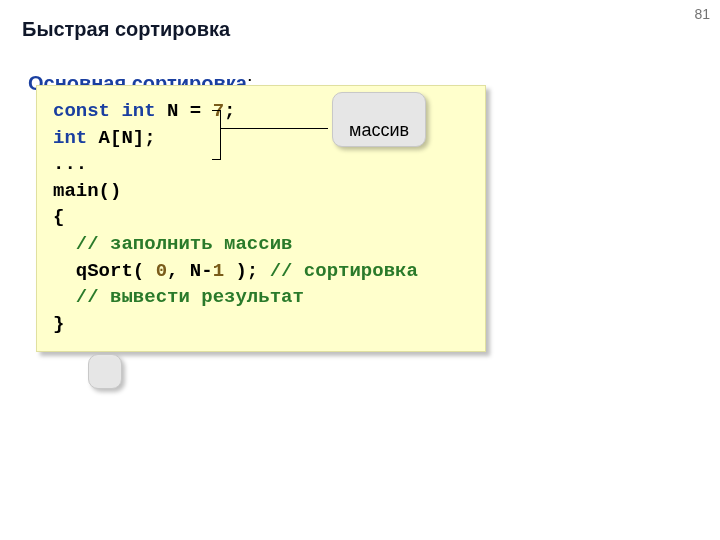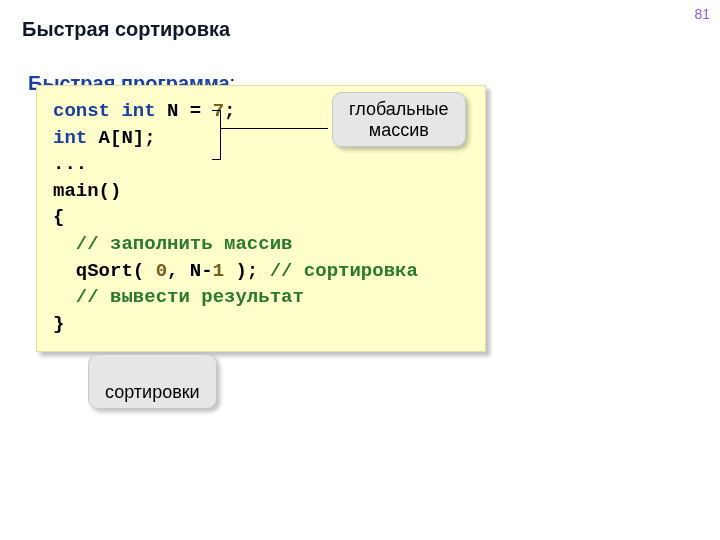"81" .page-number { color: #8b5cf6 -> #737373 }
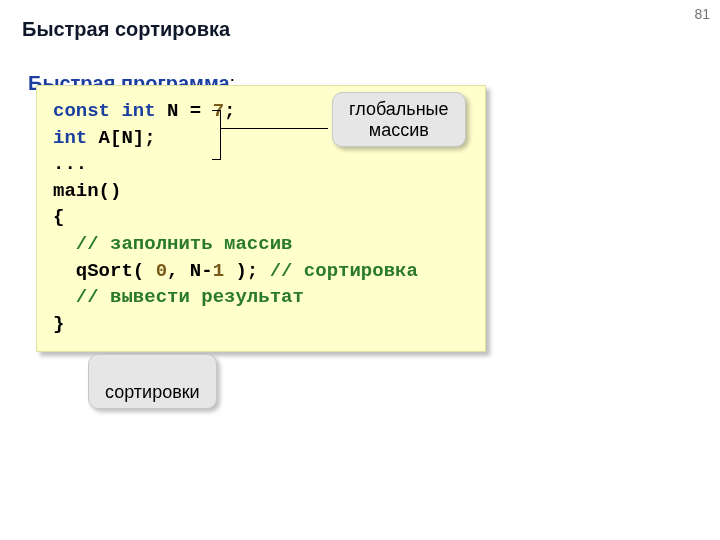"Быстрая программа" span { text: Быстрая программа -> Основная сортировка }
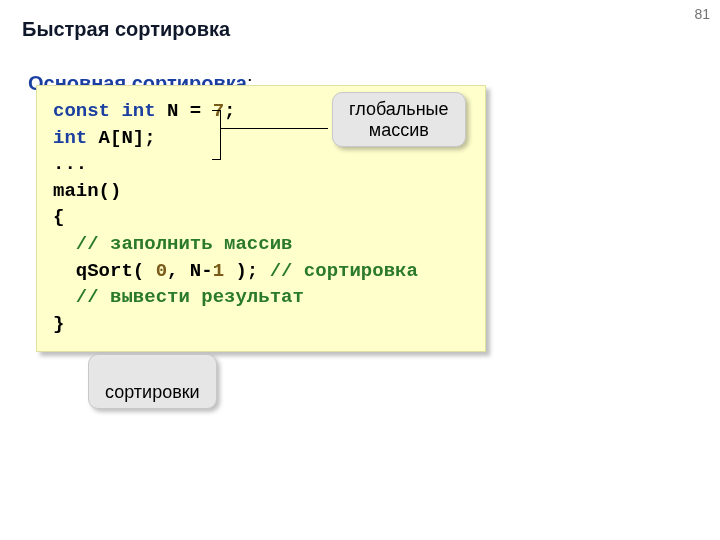"глобальные" span { html: <span>глобальные</span> -> none }
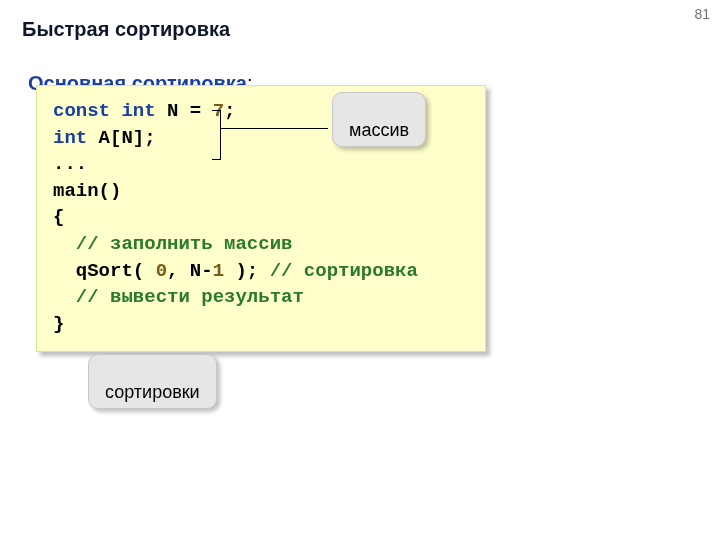"сортировки" span { html: <span>сортировки</span> -> none }
